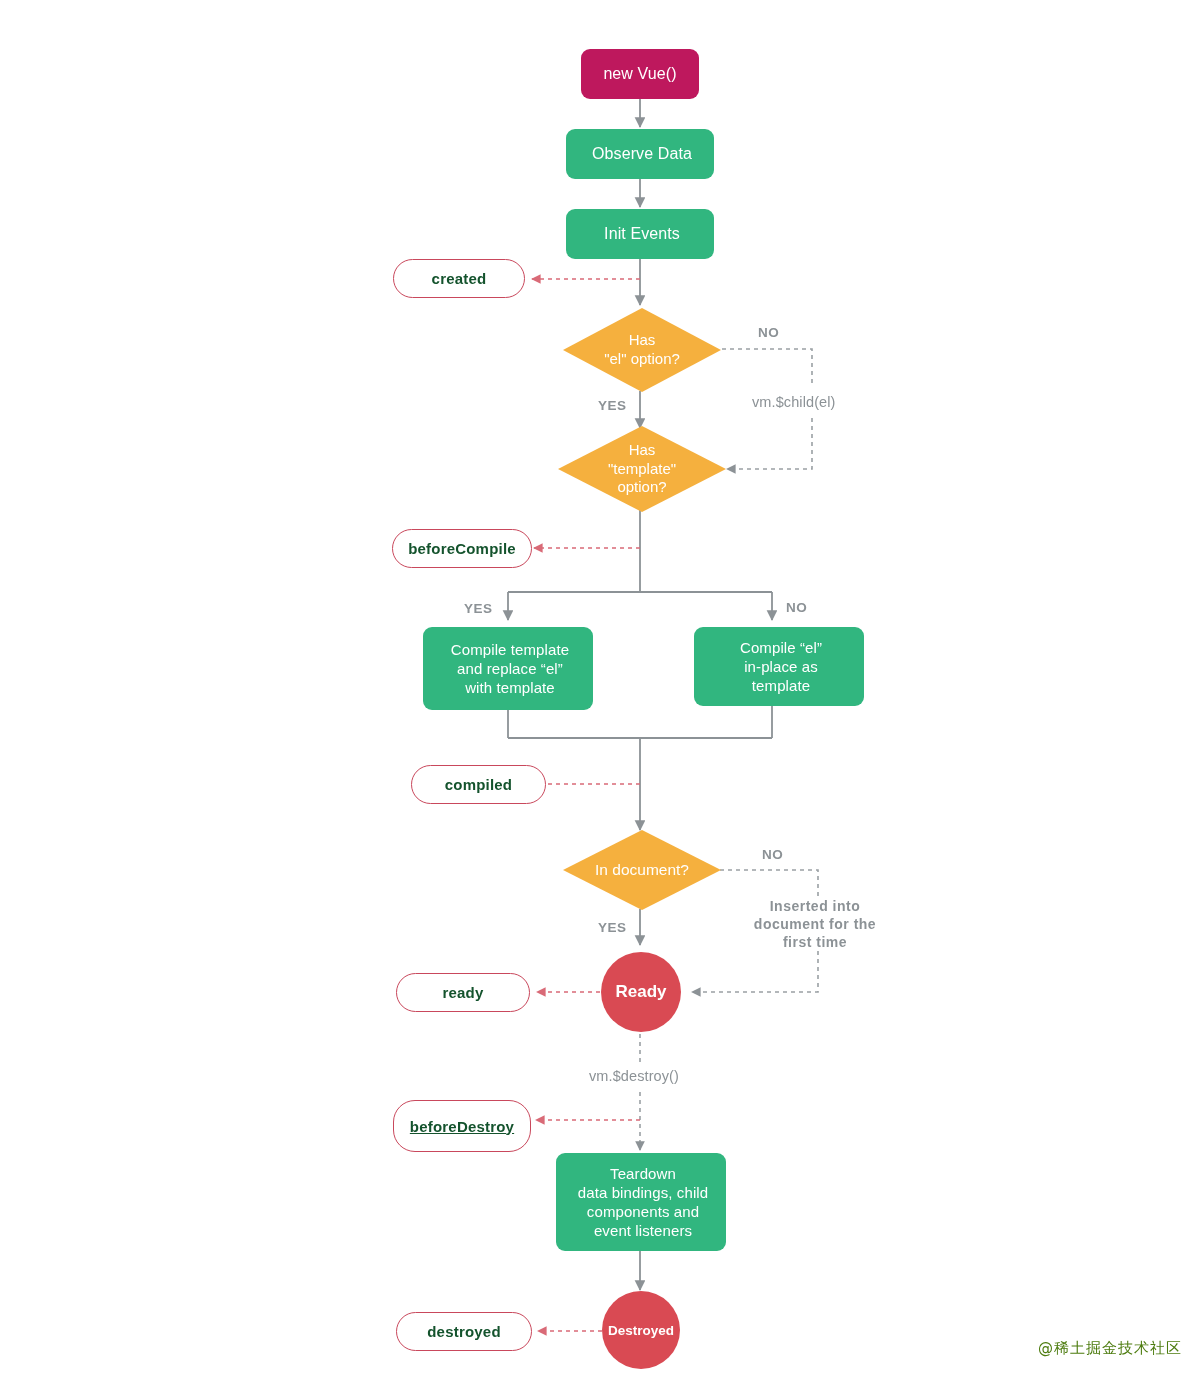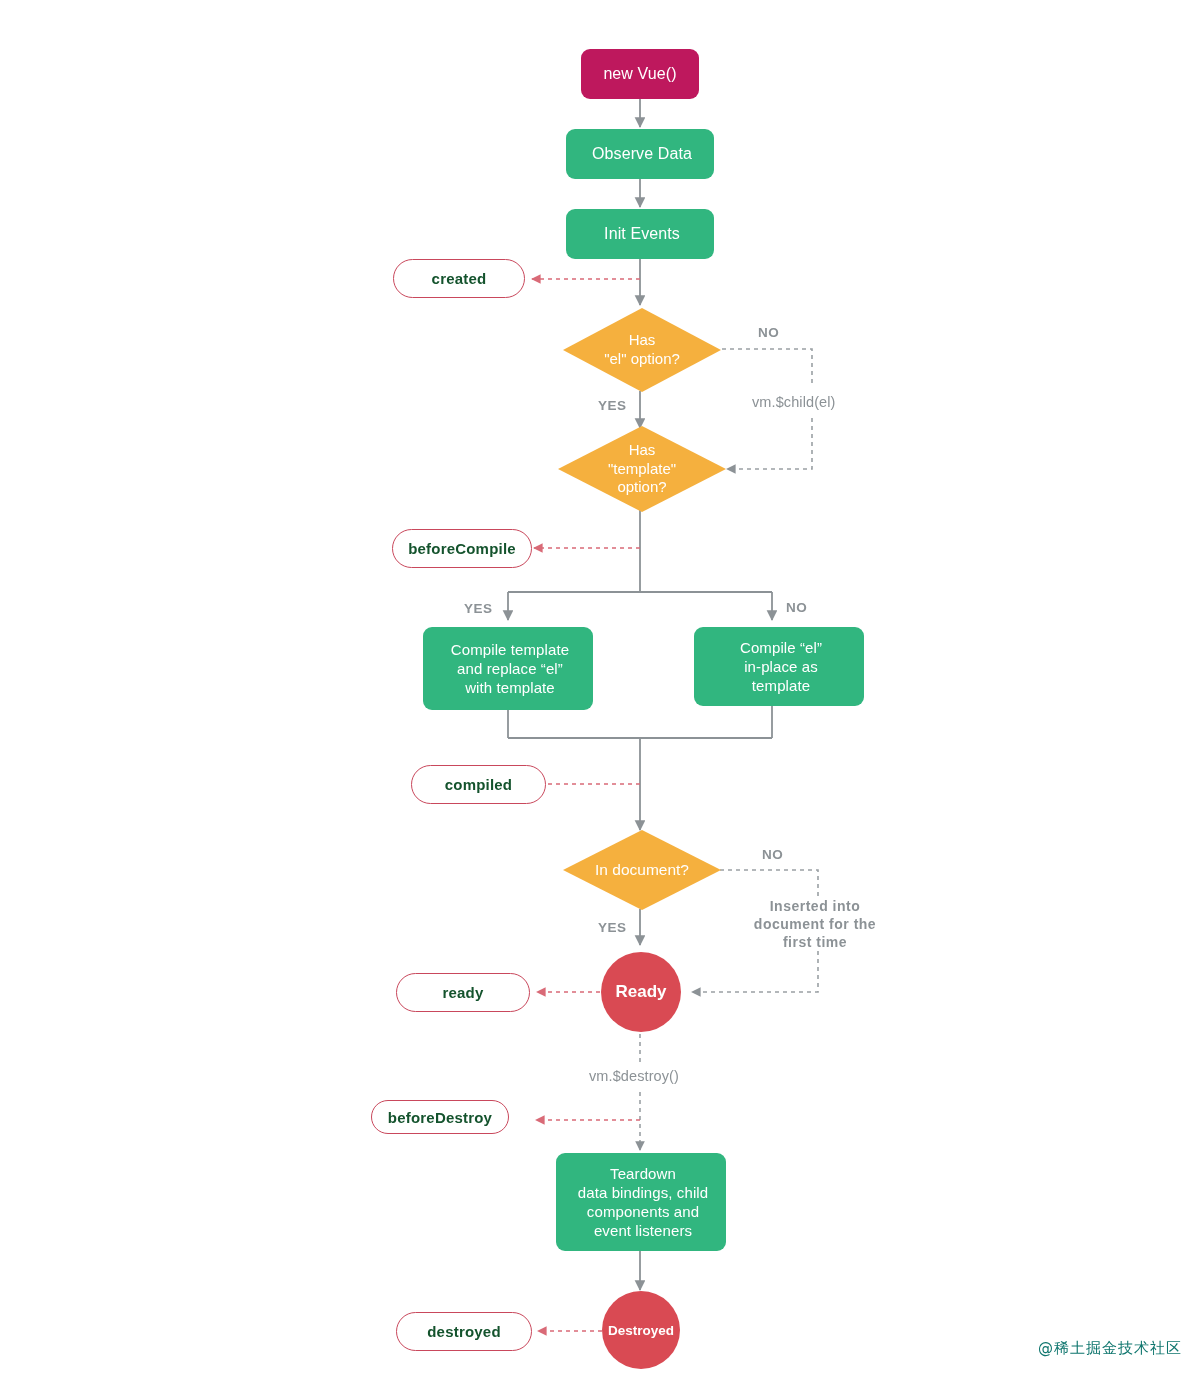"beforeDestroy" div.pill { height: 34px -> 52px; left: 371px -> 393px; text-decoration: none -> underline }
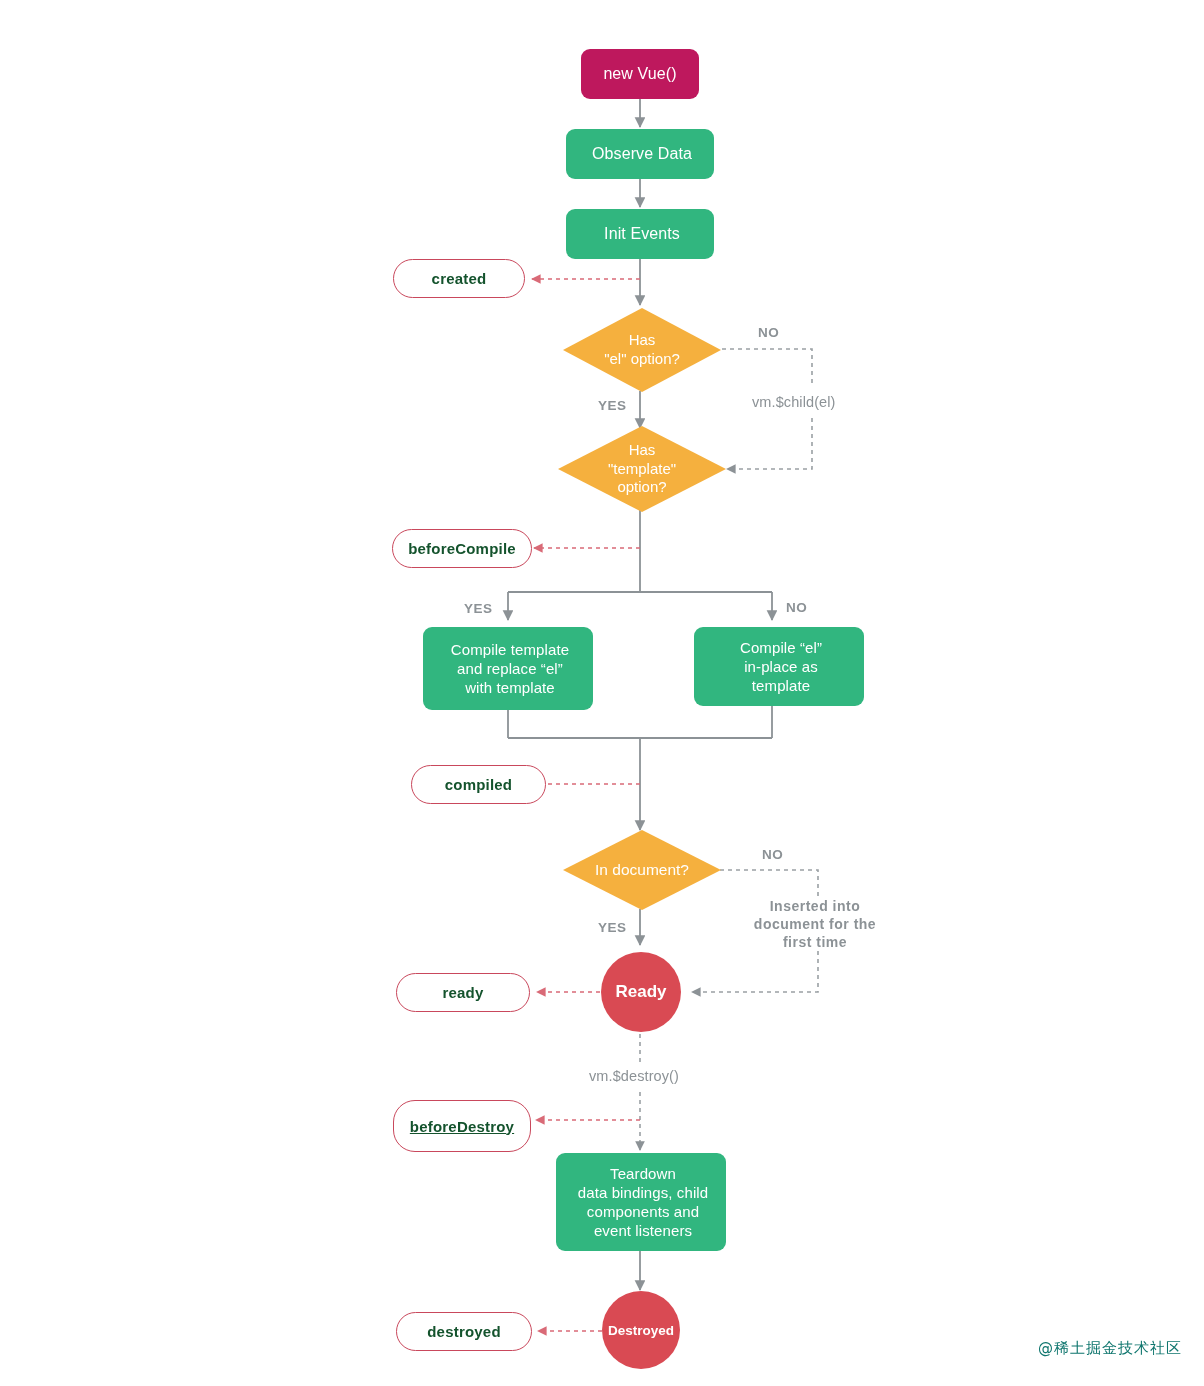"@稀土掘金技术社区" .watermark { color: #0f766e -> #4d7c0f }
